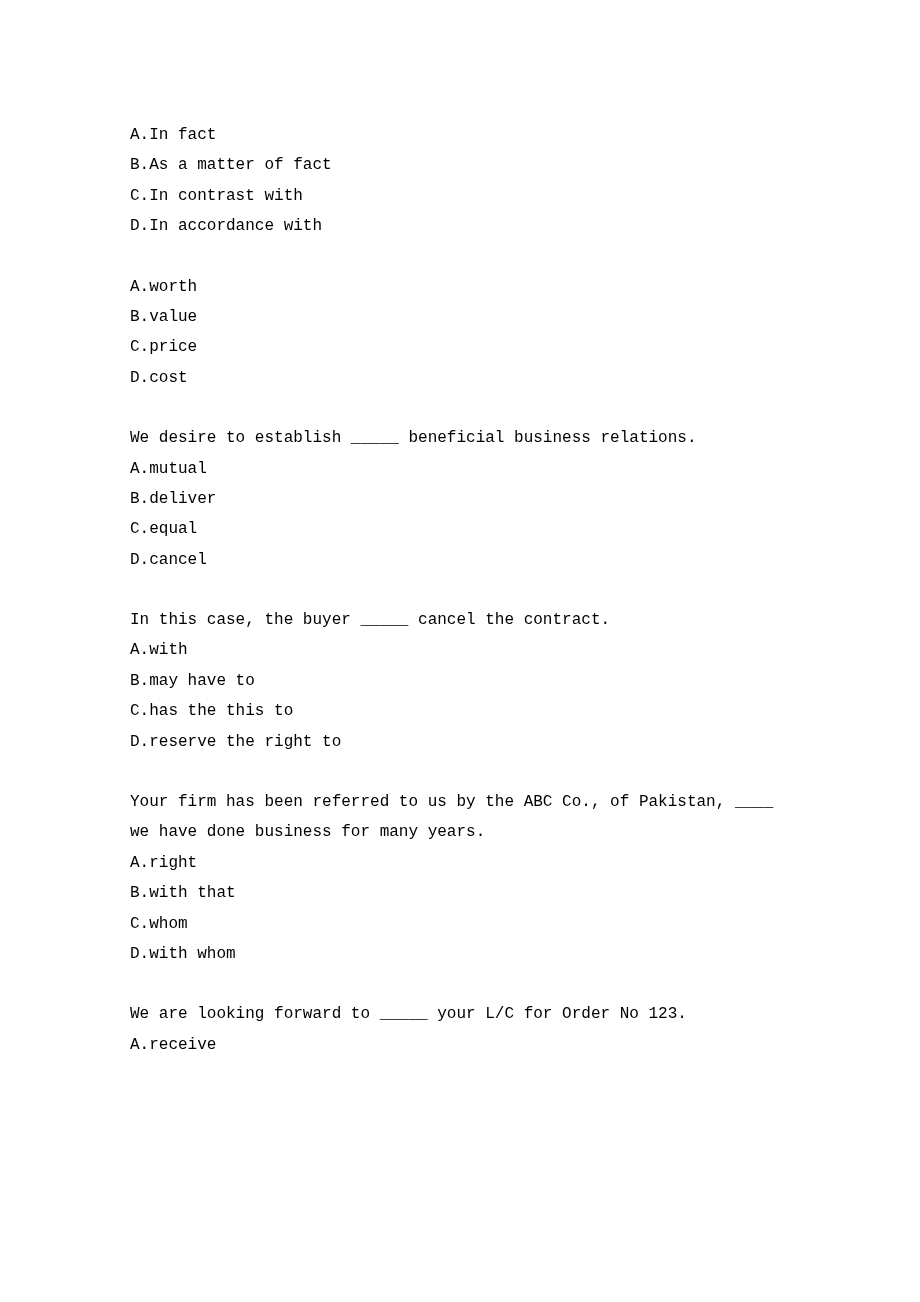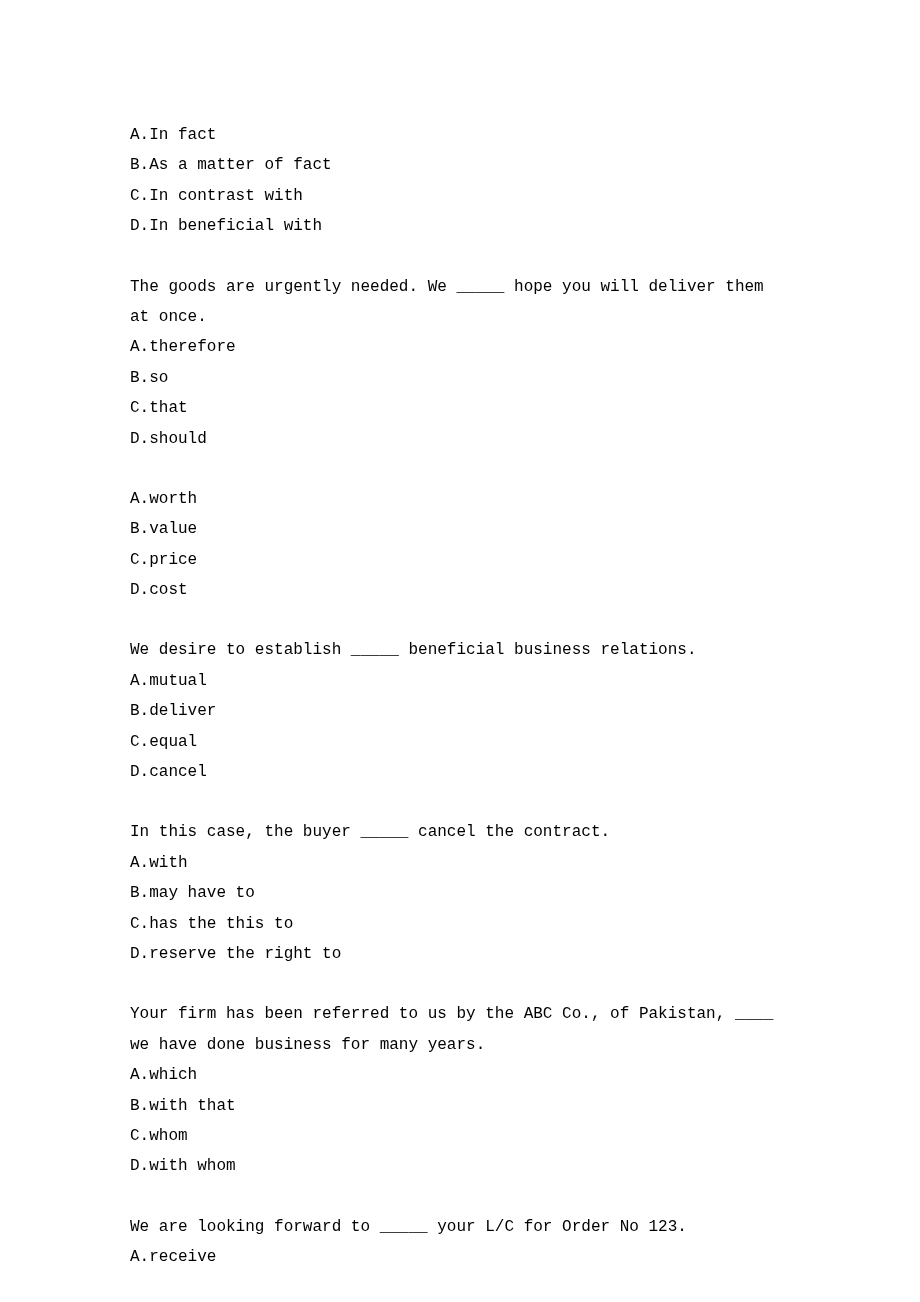"D.In beneficial with" span.option { text: beneficial -> accordance }
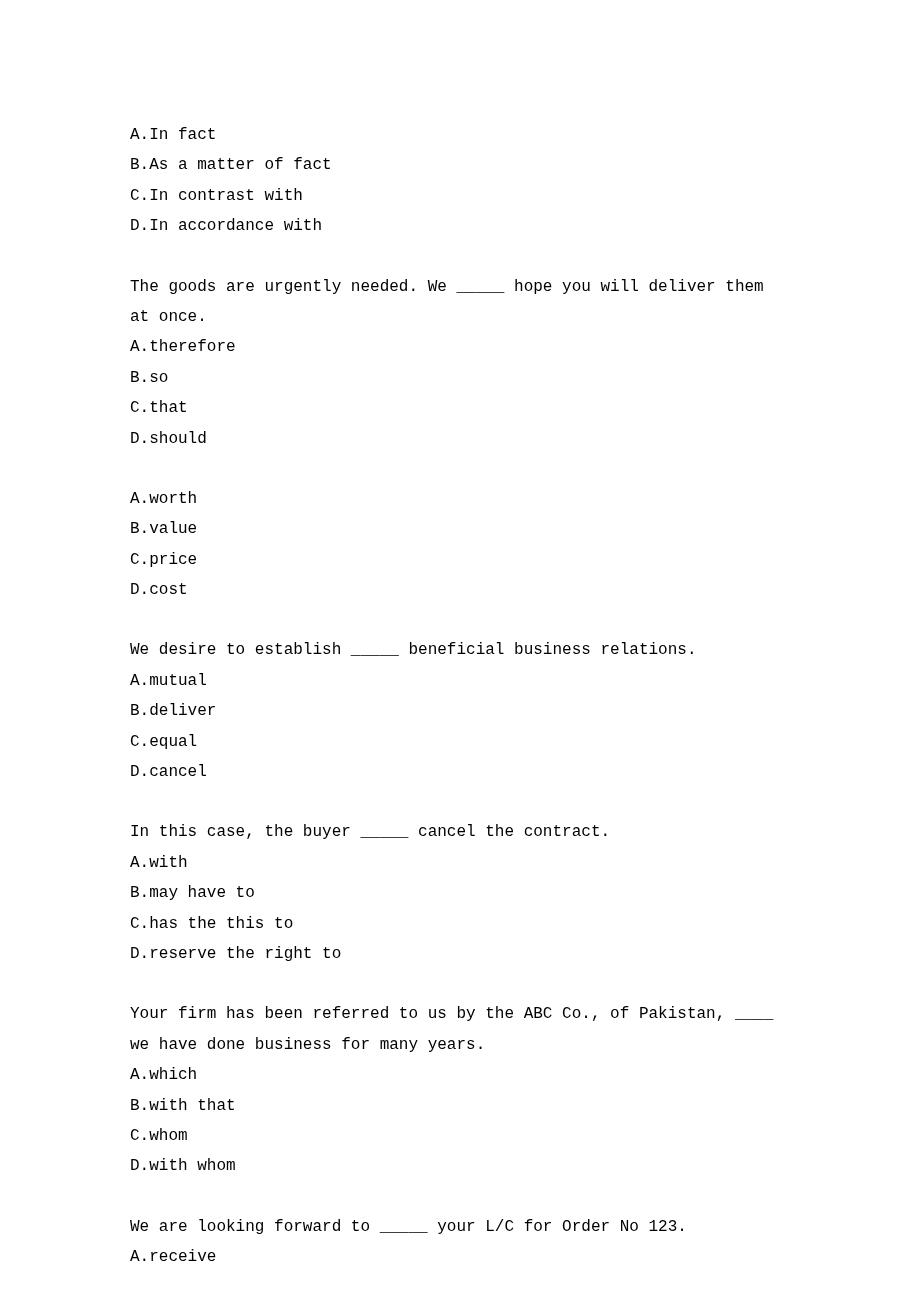"The goods are urgently needed." div.block { html: <div> <span>The goods are urgently needed. We _____ hope you will deliver them at once.</span> <span>A.therefore</span> <span>B.so</span> <span>C.that</span> <span>D.should</span> </div> -> none }
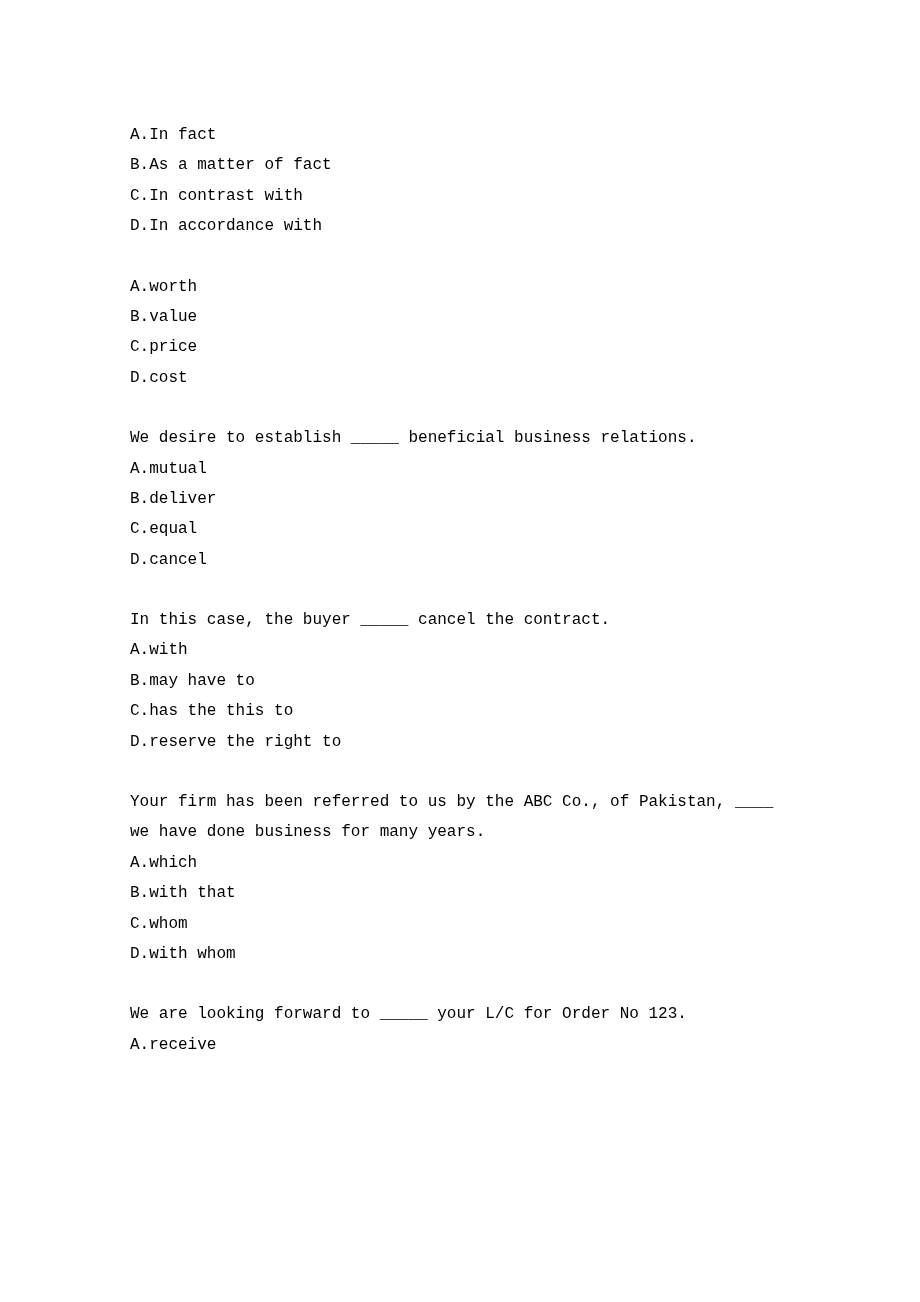"A.which" span.option { text: A.which -> A.right }
